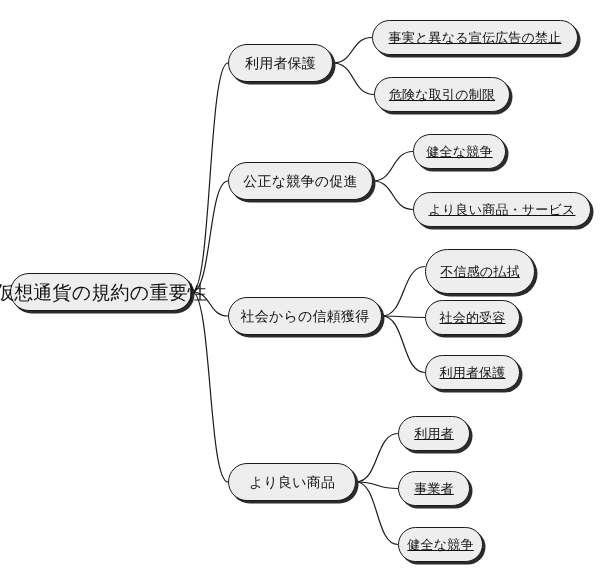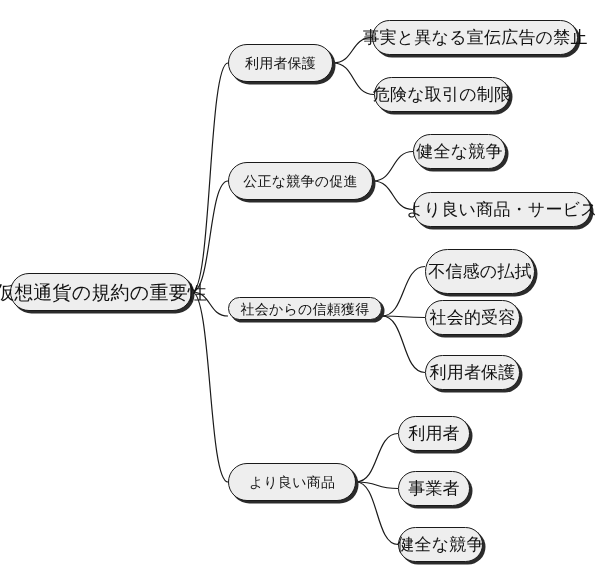"事実と異なる宣伝広告の禁止" .node-leaf .node-label { font-size: 17px -> 13px; text-decoration: none -> underline }
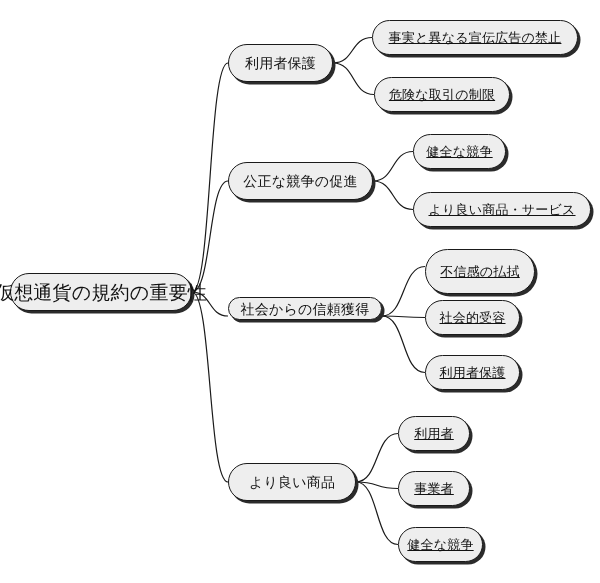"社会からの信頼獲得" div.node { height: 23px -> 38px }
